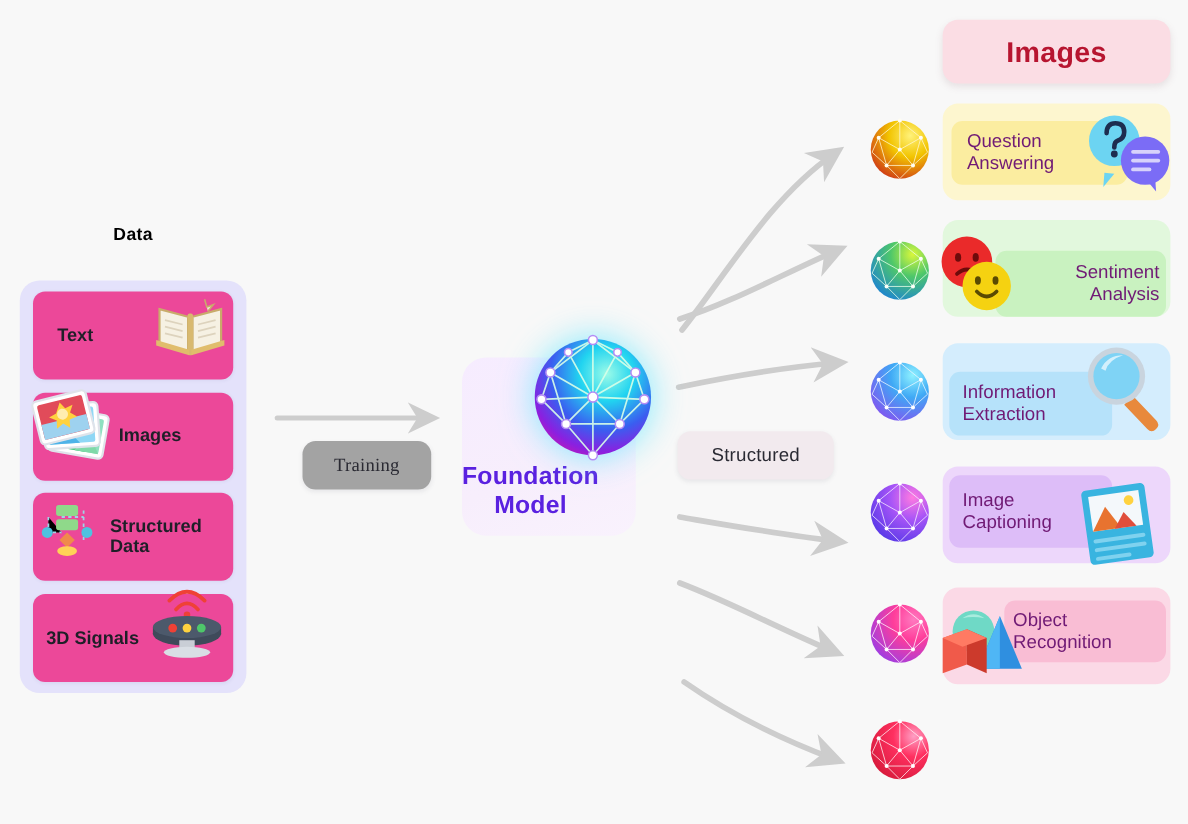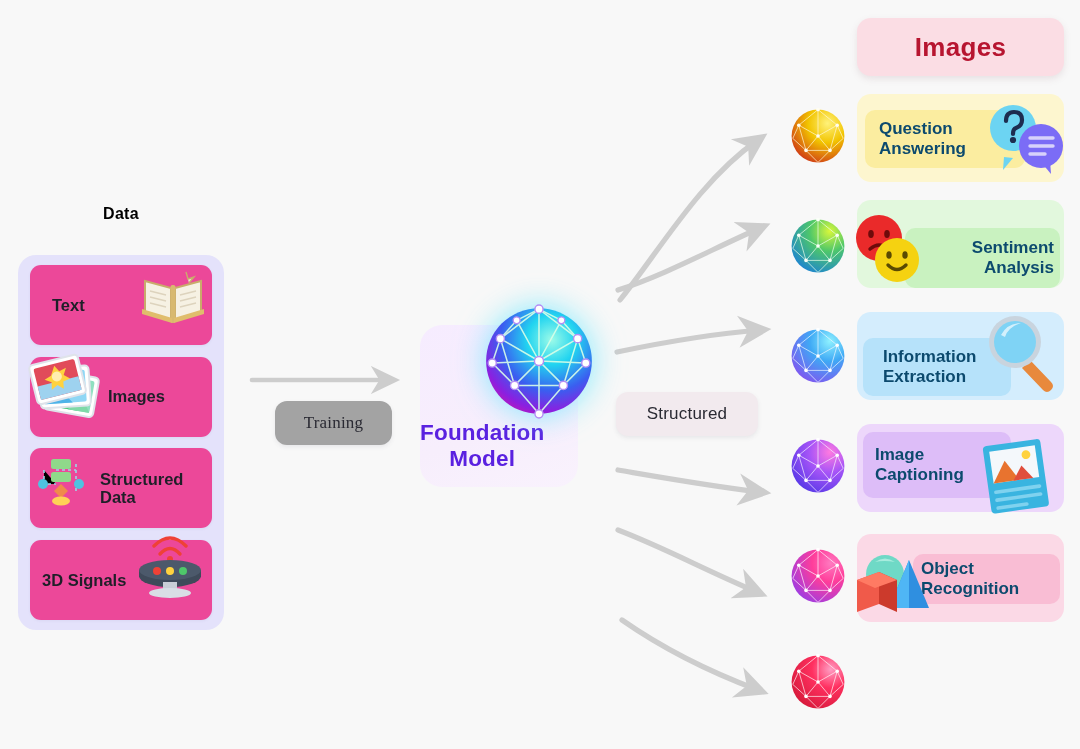"Question" .task-label { color: #0c4a6e -> #701a75; font-weight: 700 -> 400 }
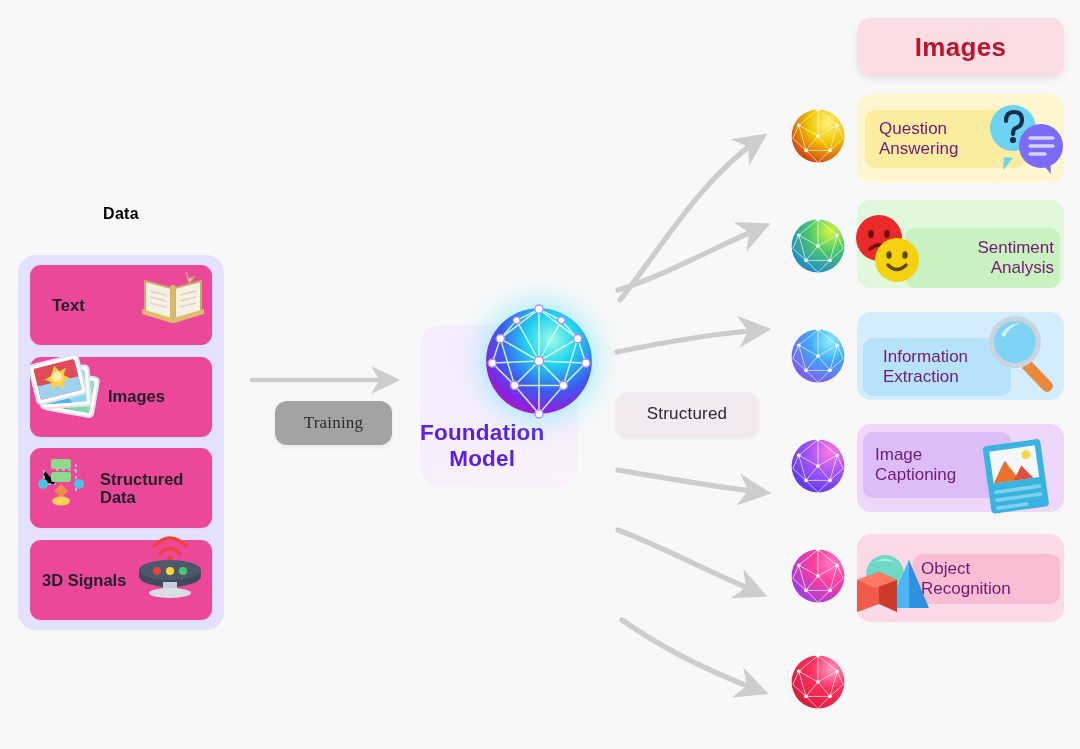"Information" div.task-inner { padding-left: 20px -> 12px }
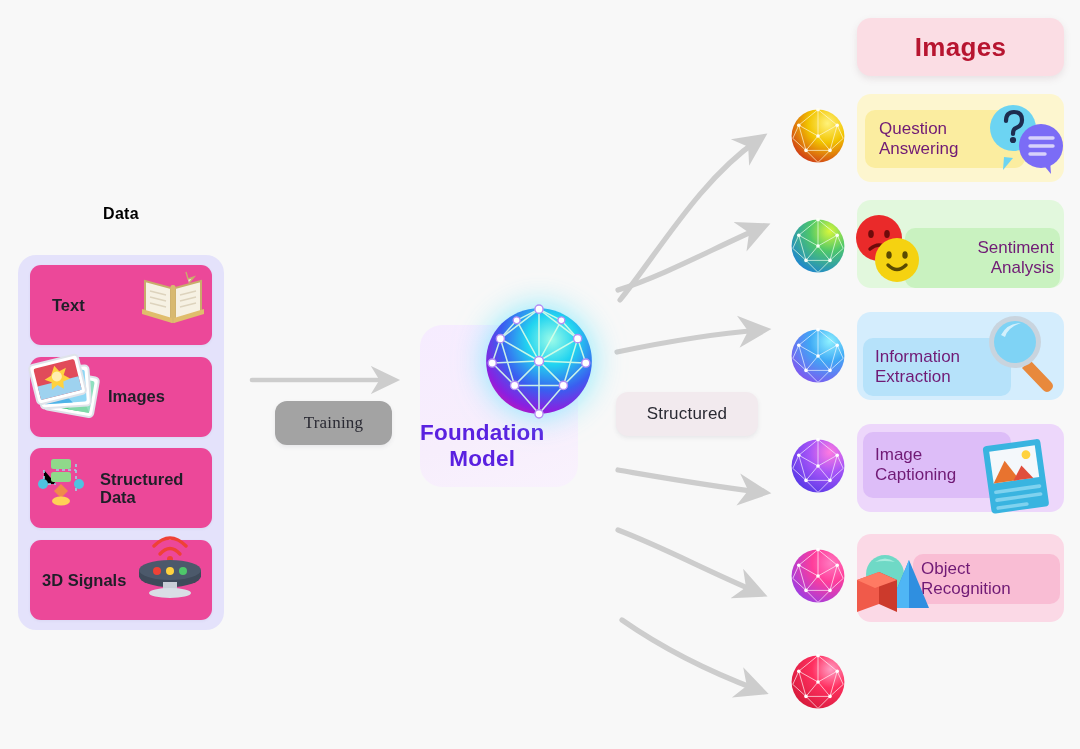"Object" div.task-inner { height: 50px -> 56px; margin-top: 8px -> none }
